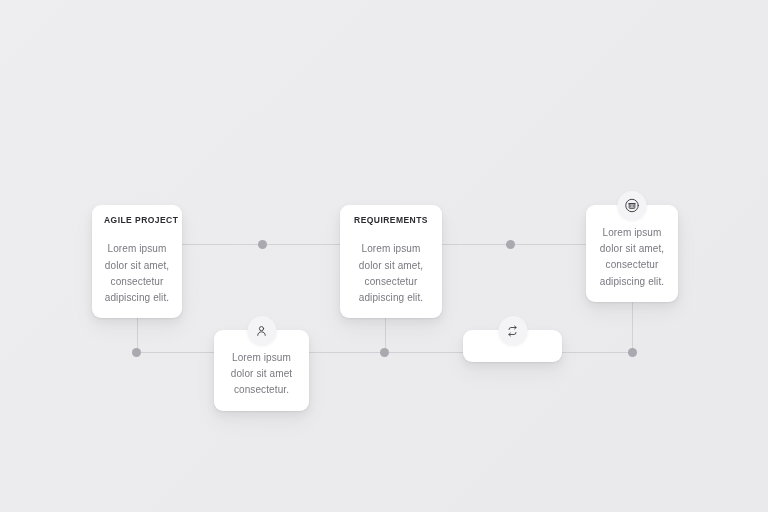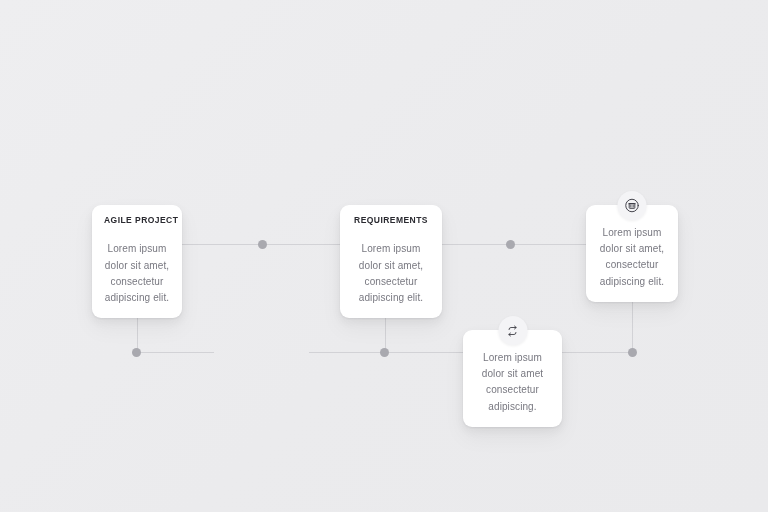"Lorem ipsum dolor sit amet" div.card { html: none -> <div> <span> <svg> <circle></circle> <path></path> </svg> </span> <p>Lorem ipsum dolor sit amet consectetur.</p> </div> }
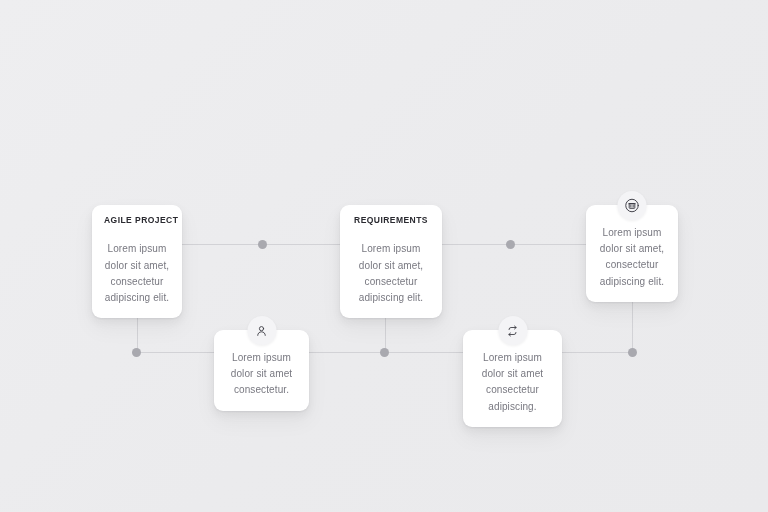"Lorem ipsum dolor sit amet consectetur" p.card-body { html: <p>Lorem ipsum dolor sit amet consectetur adipiscing.</p> -> none }
